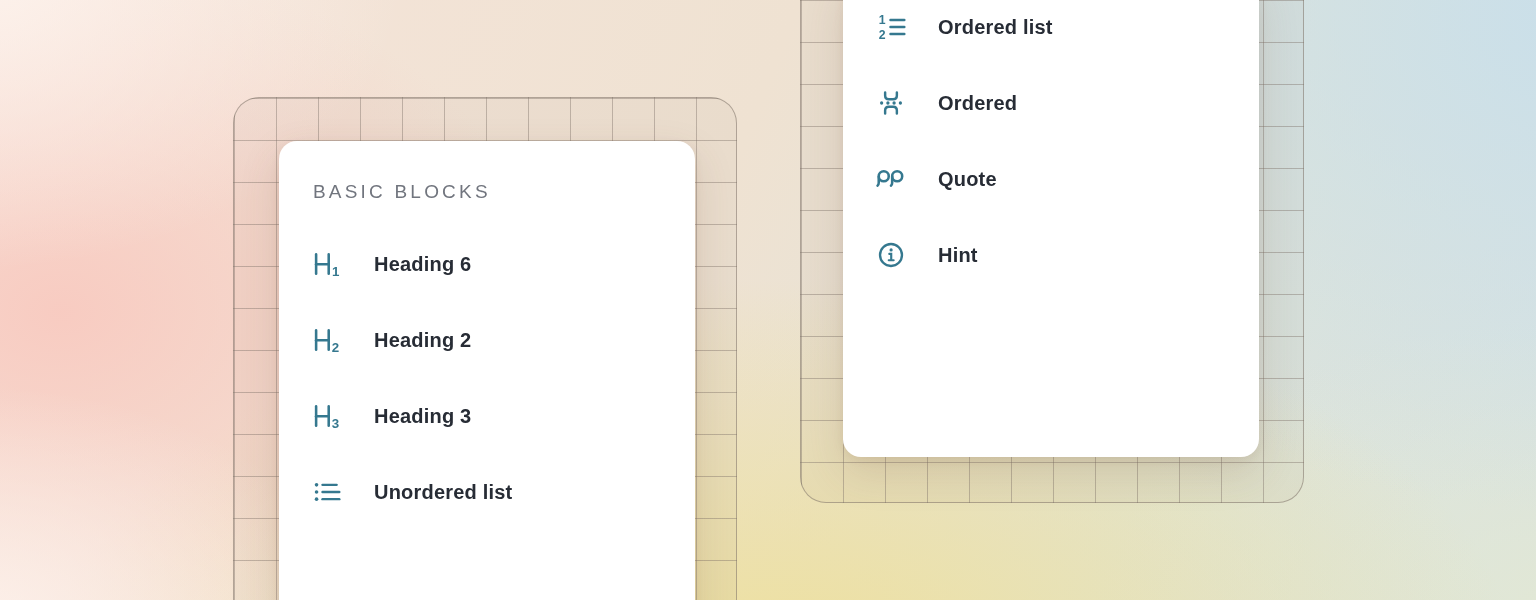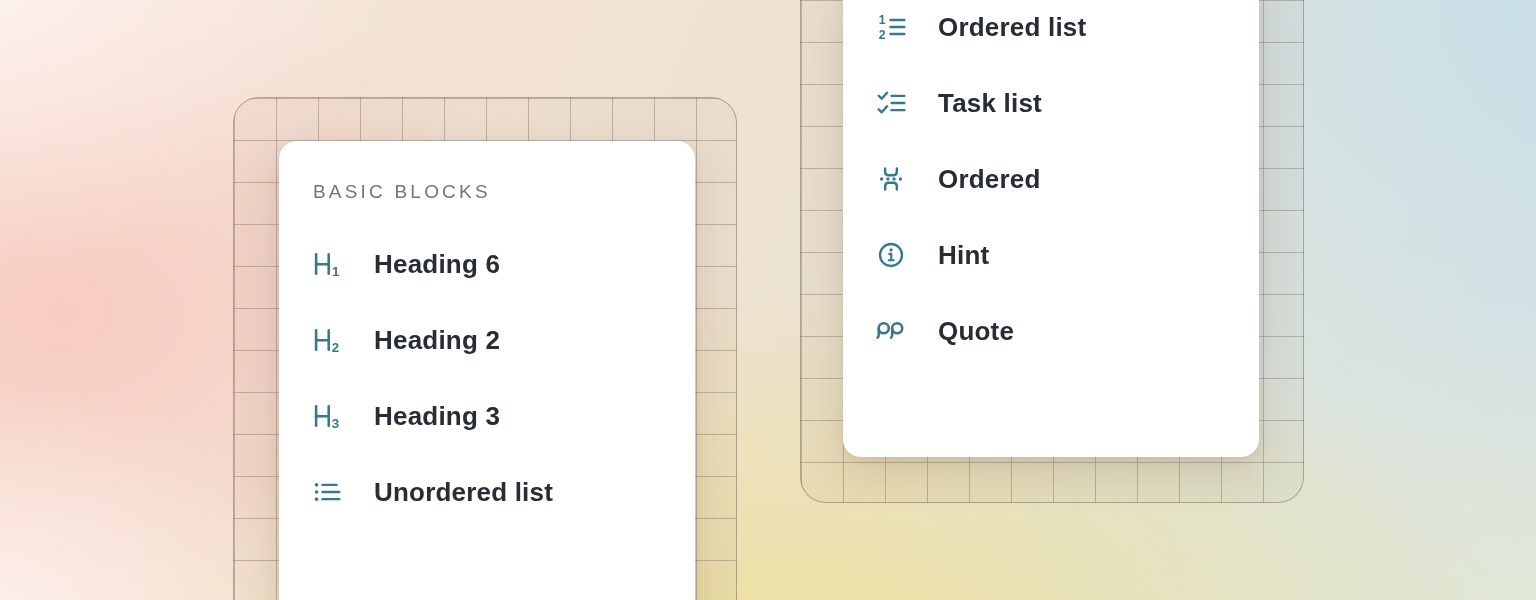"Ordered list" .menu-item .item-label { font-size: 26px -> 20px }
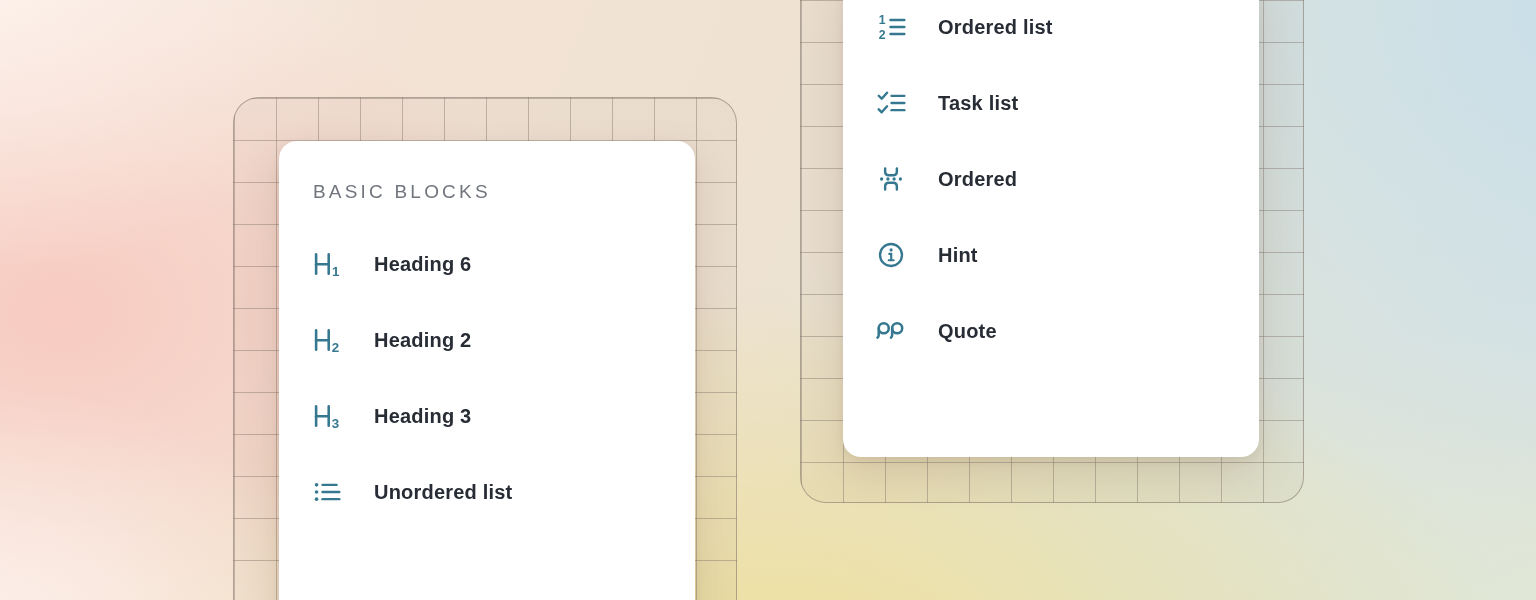"Task list" div.menu-item { html: <div> <span> <svg> <path></path> <path></path> <path></path> <path></path> <path></path> </svg> </span> <span>Task list</span> </div> -> none }
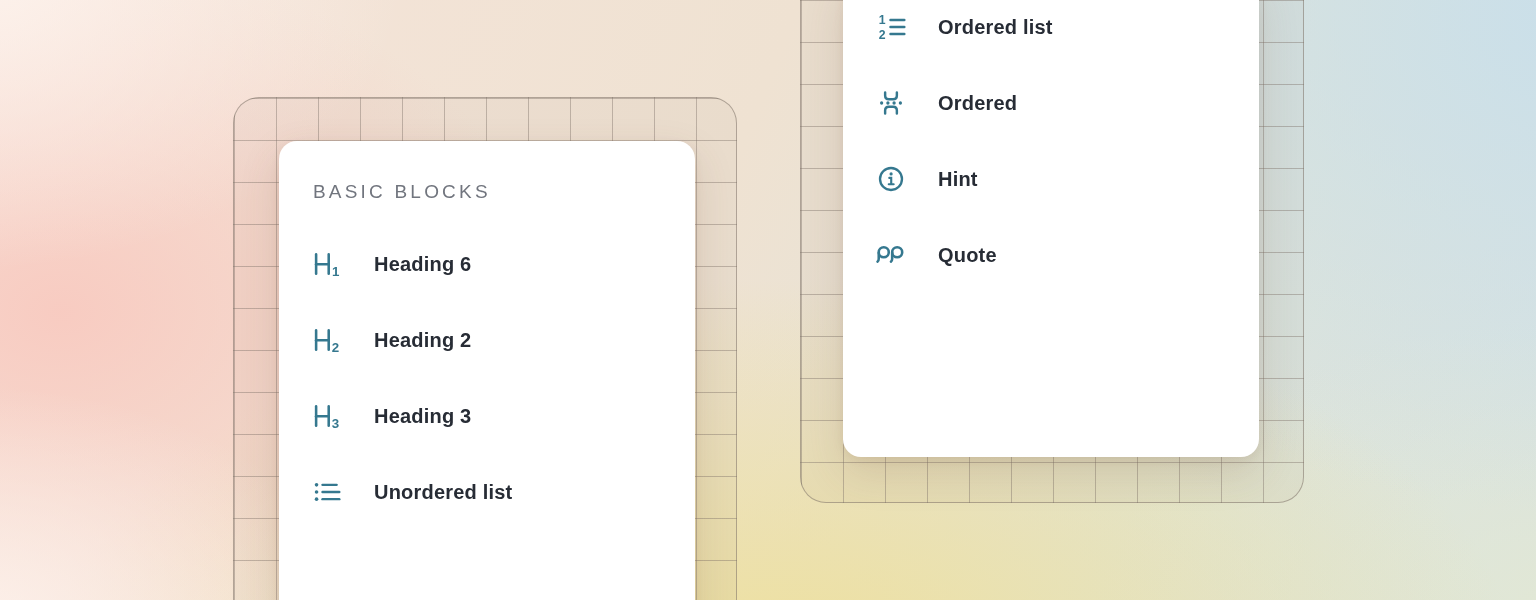"Hint" div.menu-item { order: before "Quote" -> after "Quote" }
